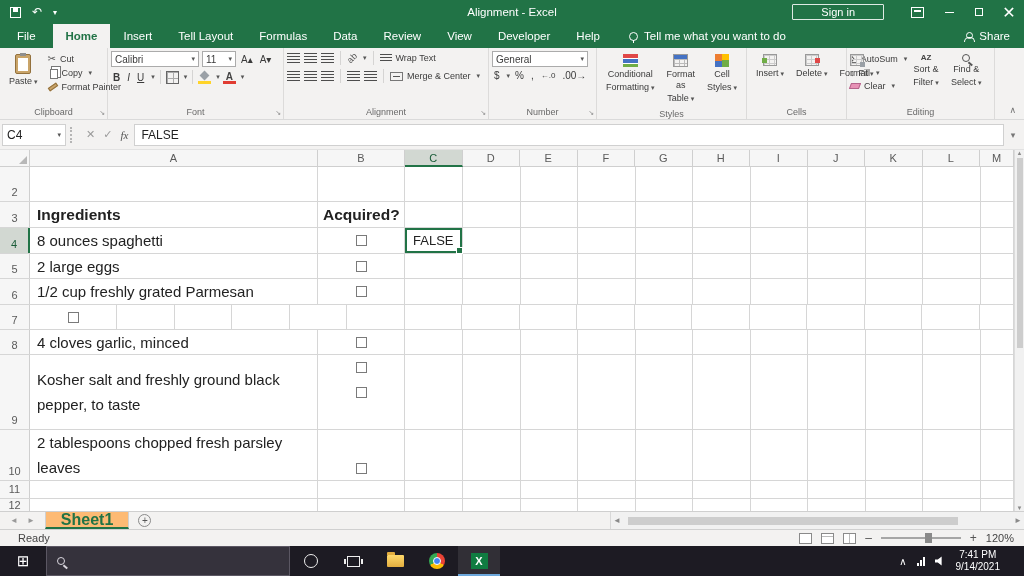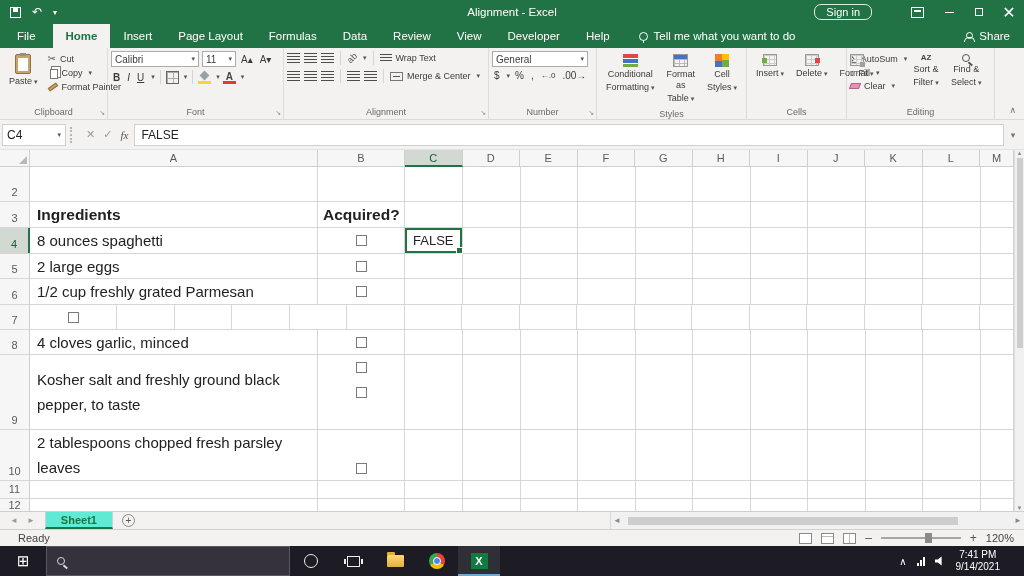"Sign in" .signin { border-radius: 7px -> 1px; margin-right: 32px -> 20px; padding: 1px 11px -> 1px 28px }
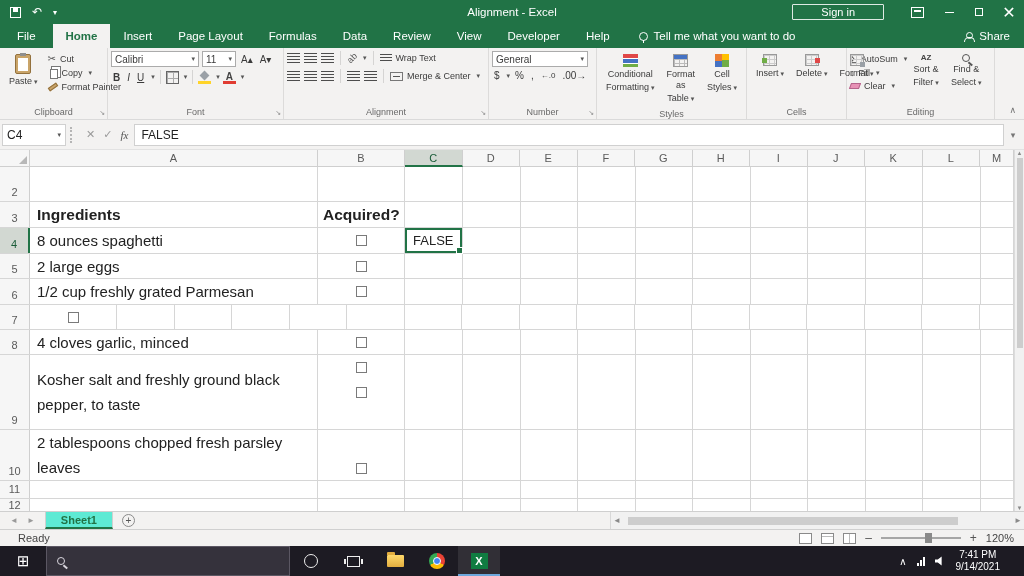"Page Layout" span.rtab { text: Page -> Tell }
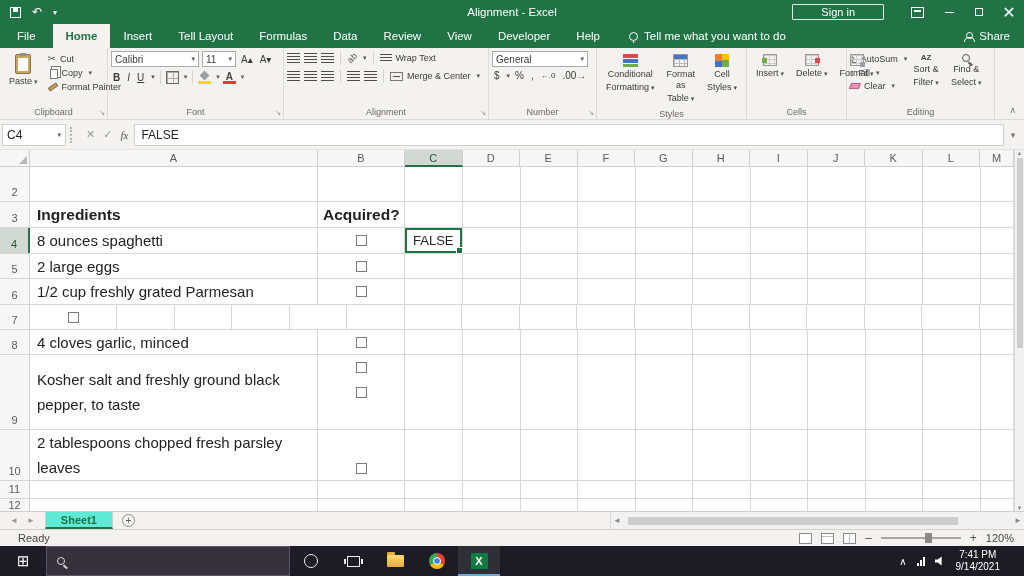"Sheet1" .stab { background: #5eead4 -> #fdba74; font-size: 11px -> 16px }
